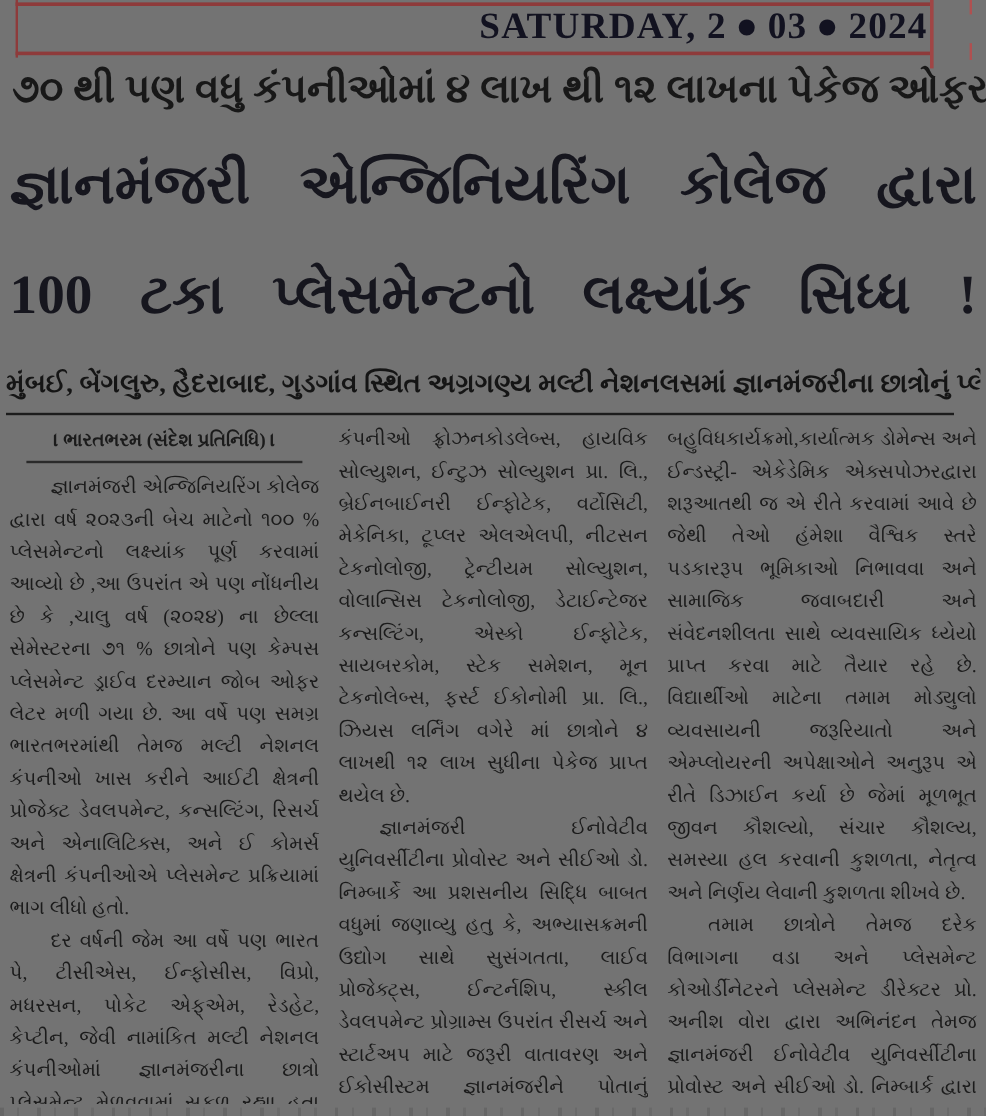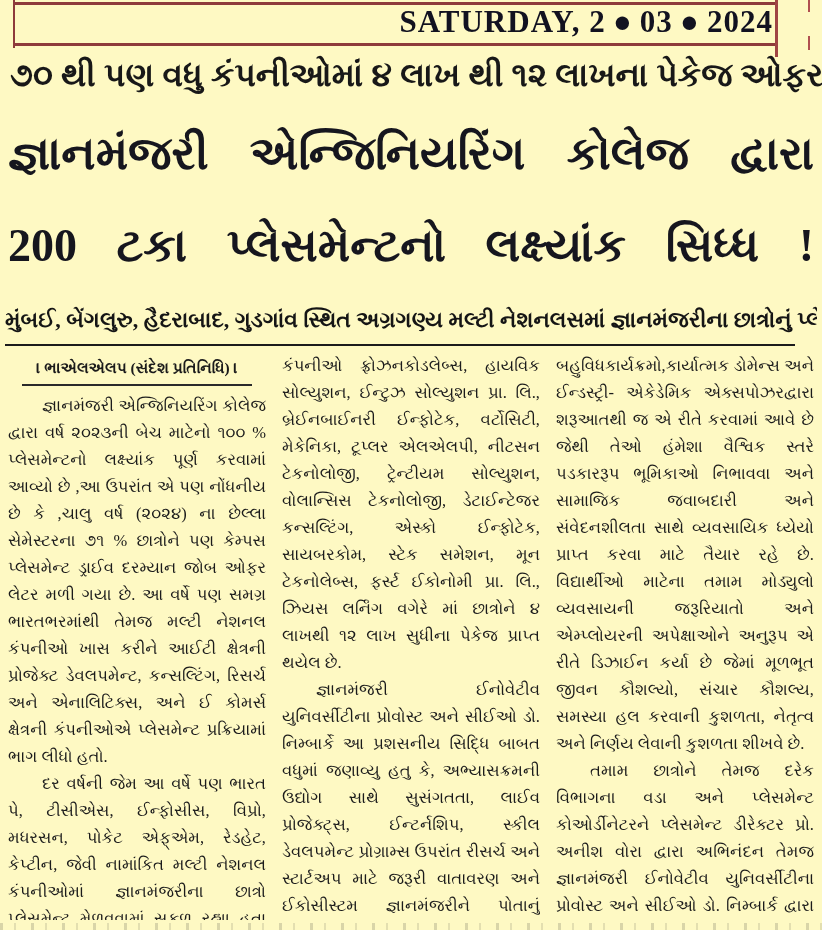"SATURDAY, 2 ● 03 ●" .page { background: #fef9c3 -> #737373 }
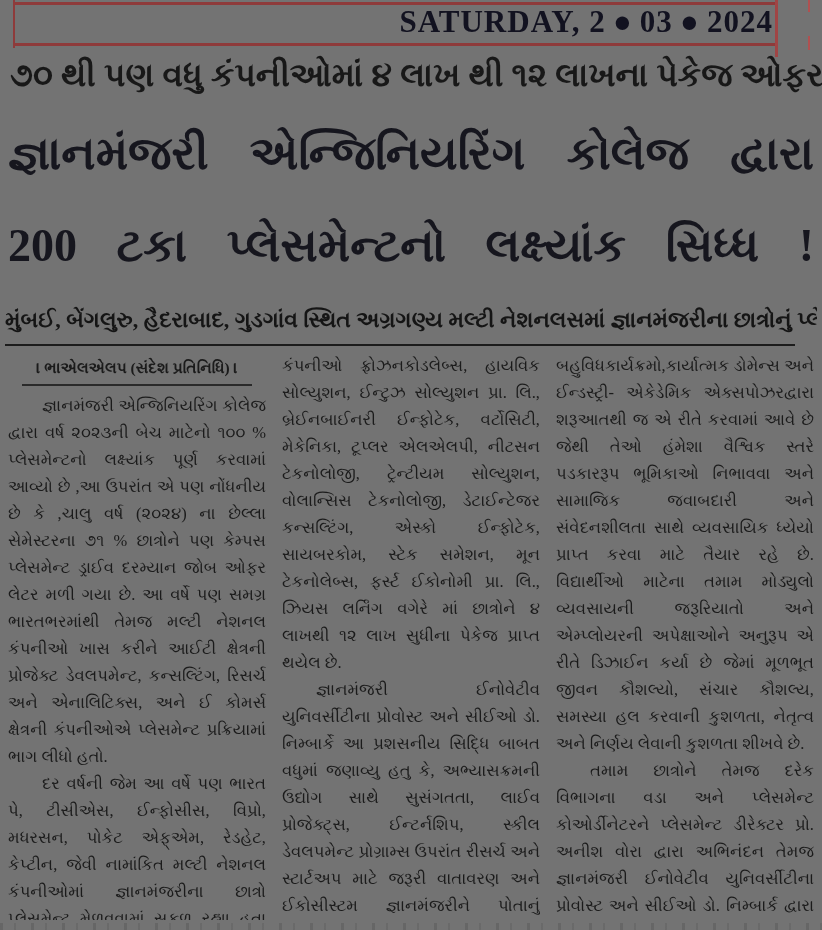"200 ટકા પ્લેસમેન્ટનો લક્ષ્યાંક સિધ્ધ" div.hl-line { text: 200 -> 100 }
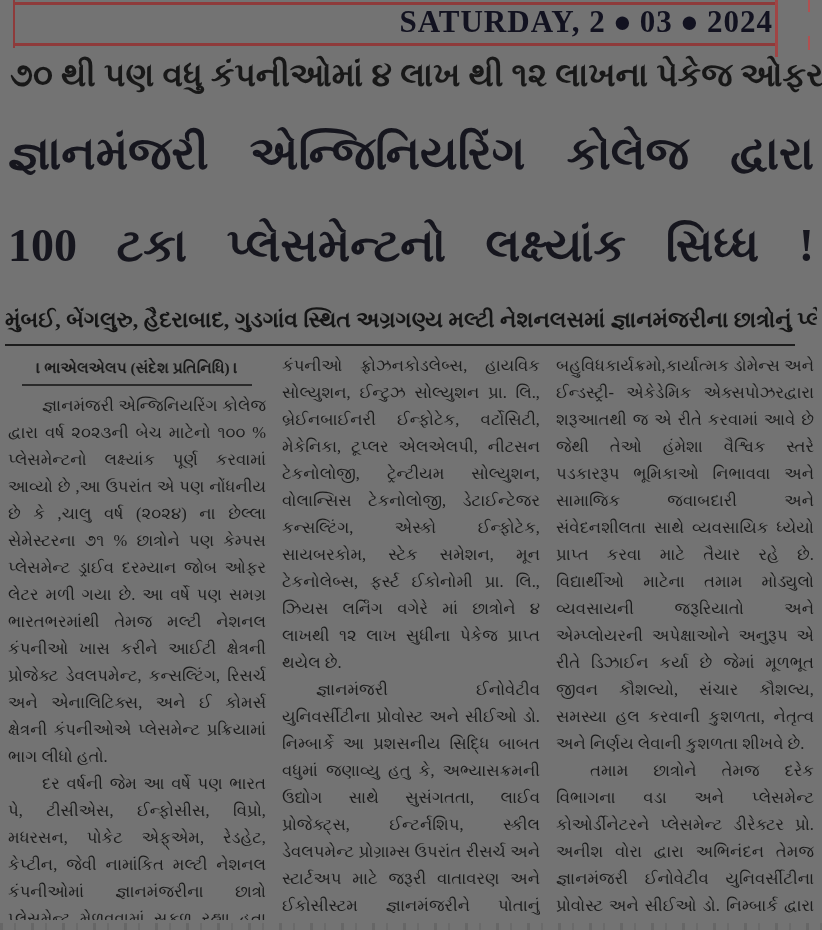"। ભાએલએલપ (સંદેશ પ્રતિનિધિ) ।" div.dateline { text: ભાએલએલપ -> ભારતભરમ }
